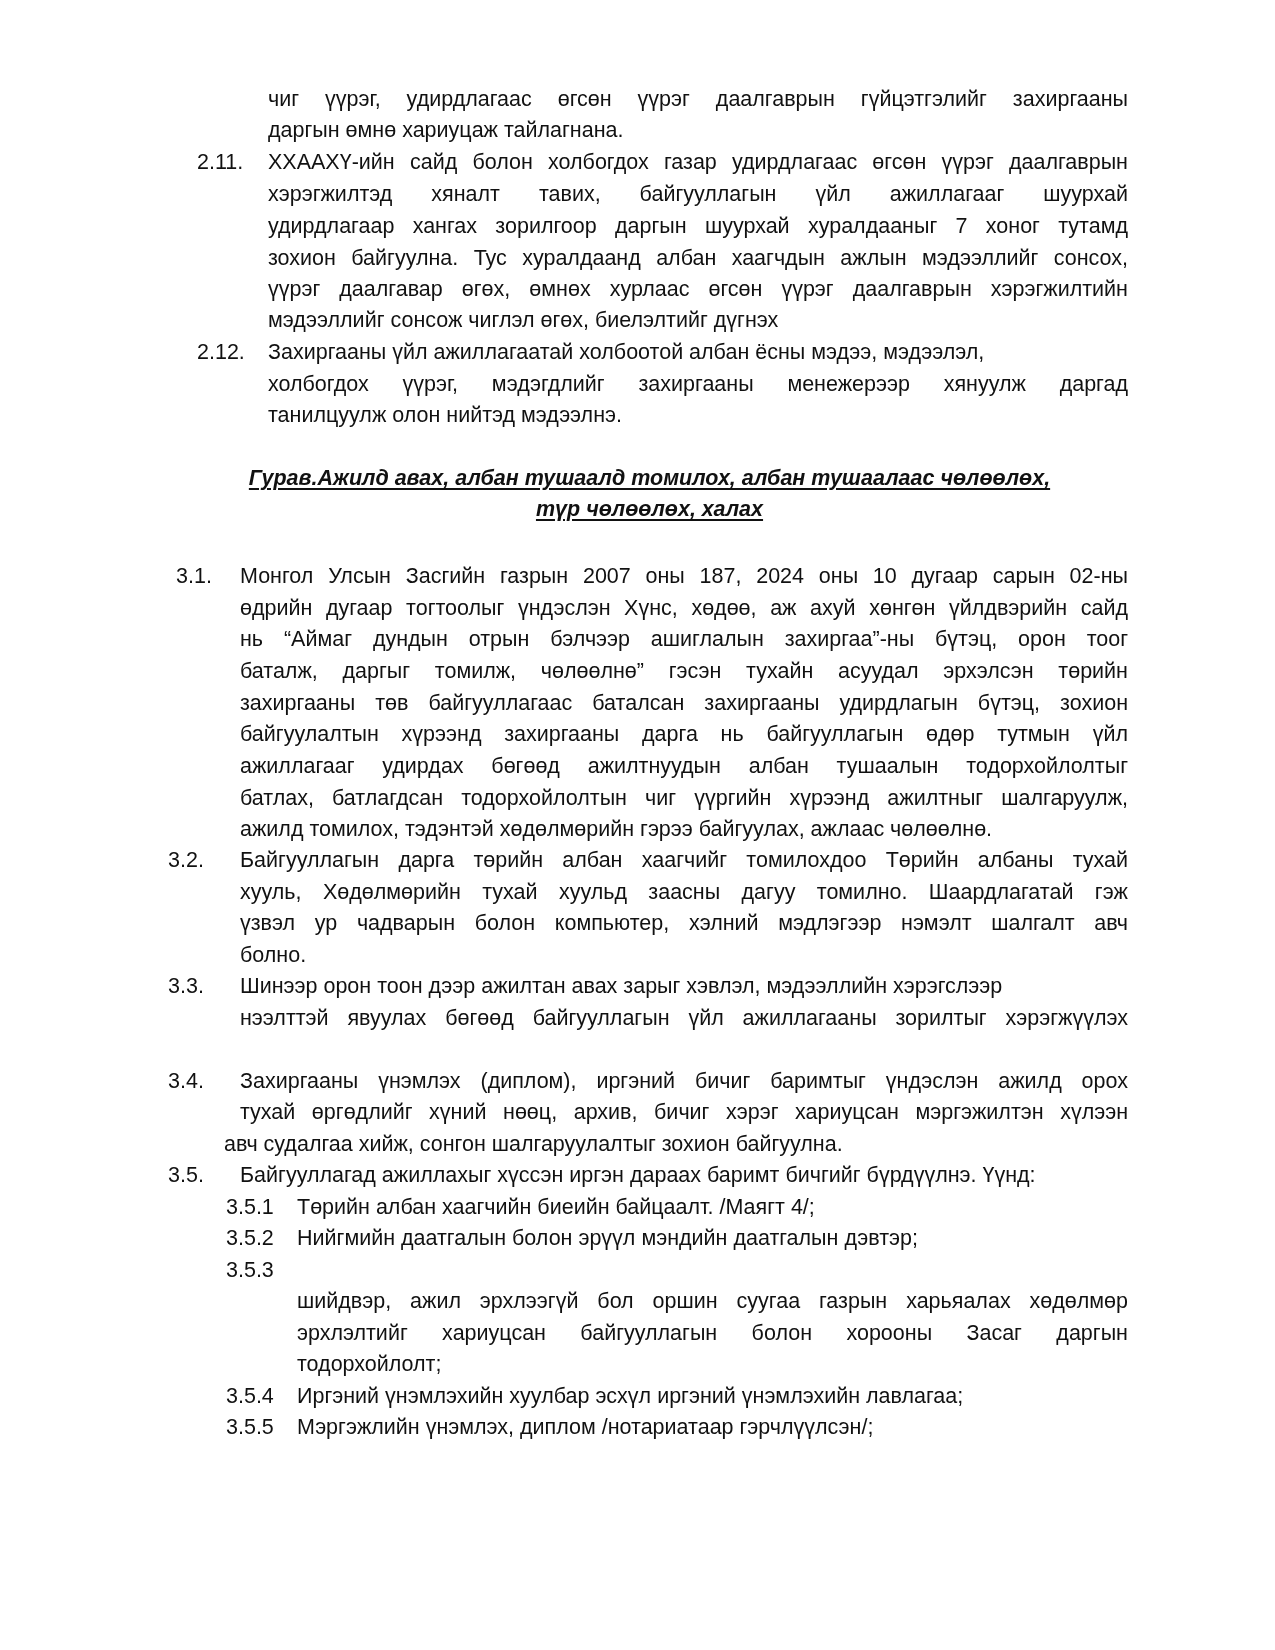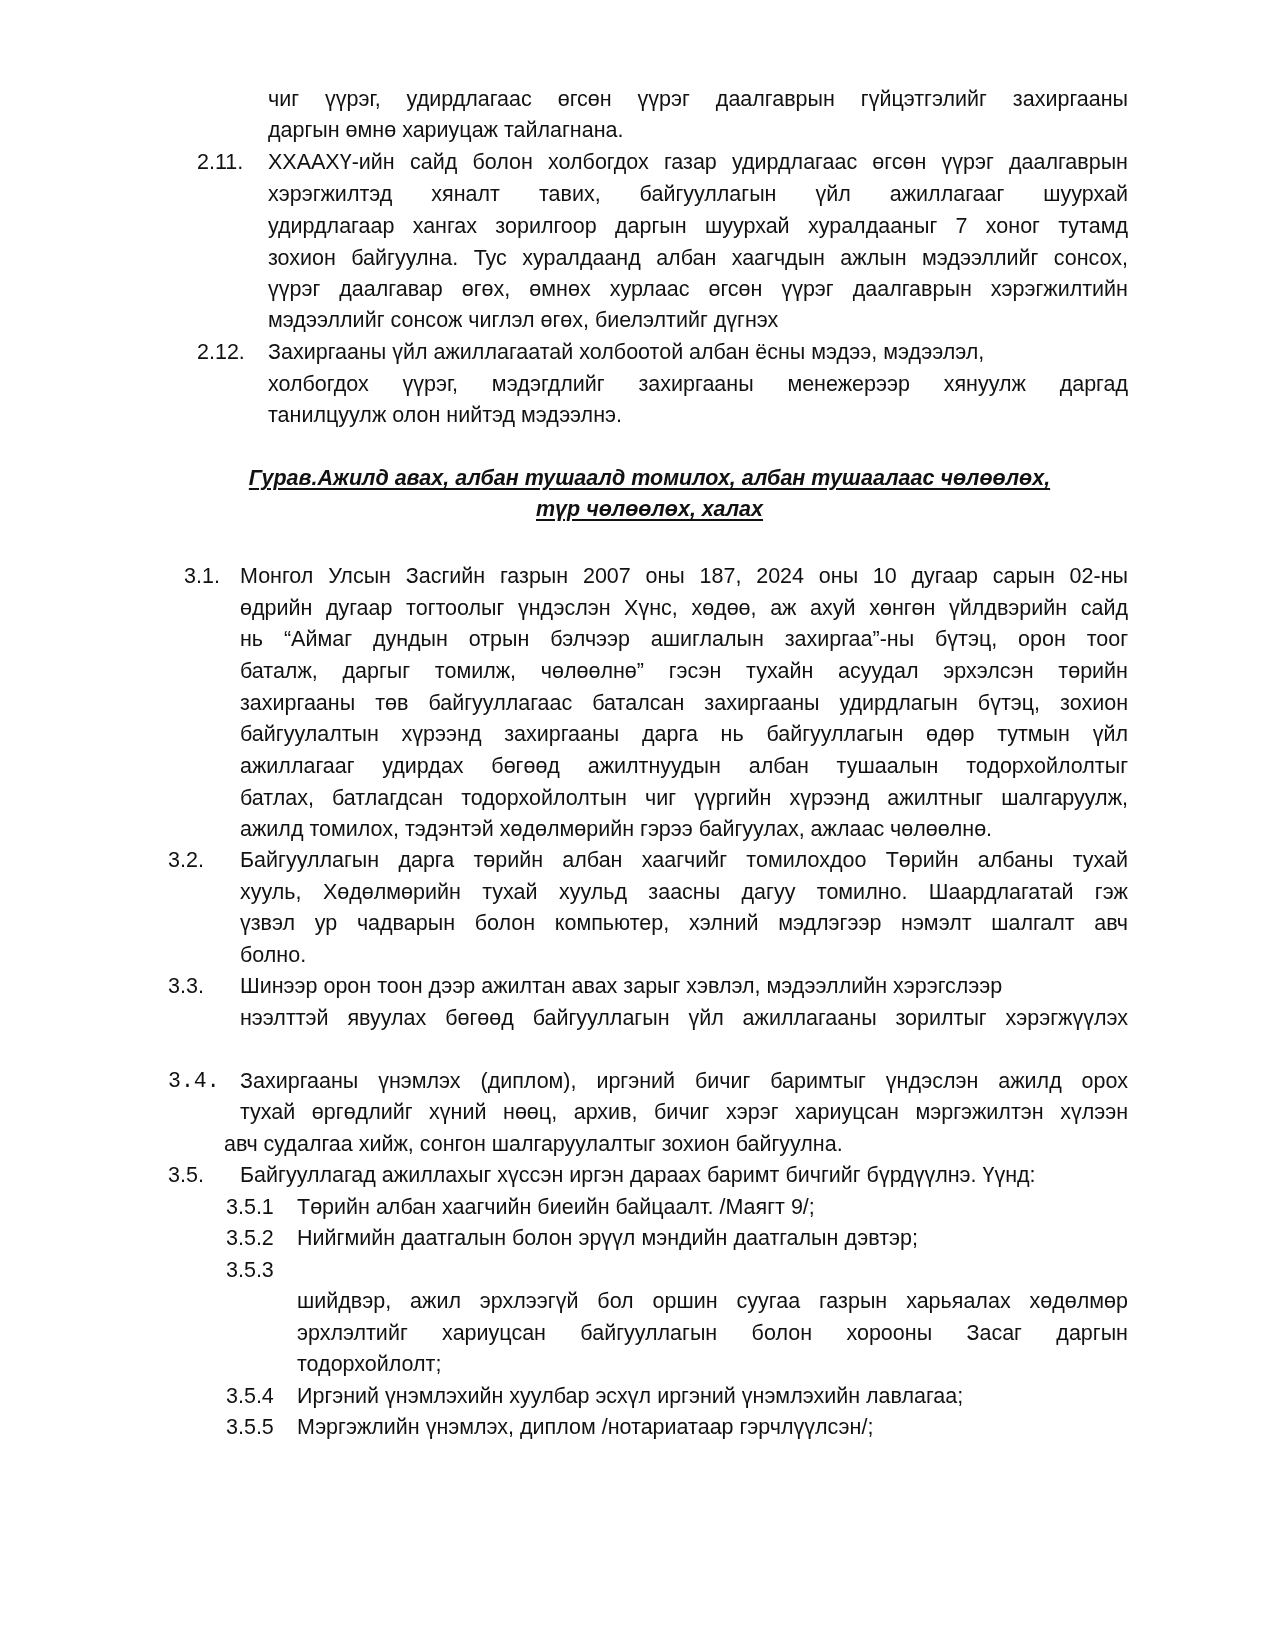"3.1." div.num { left: 184px -> 176px }
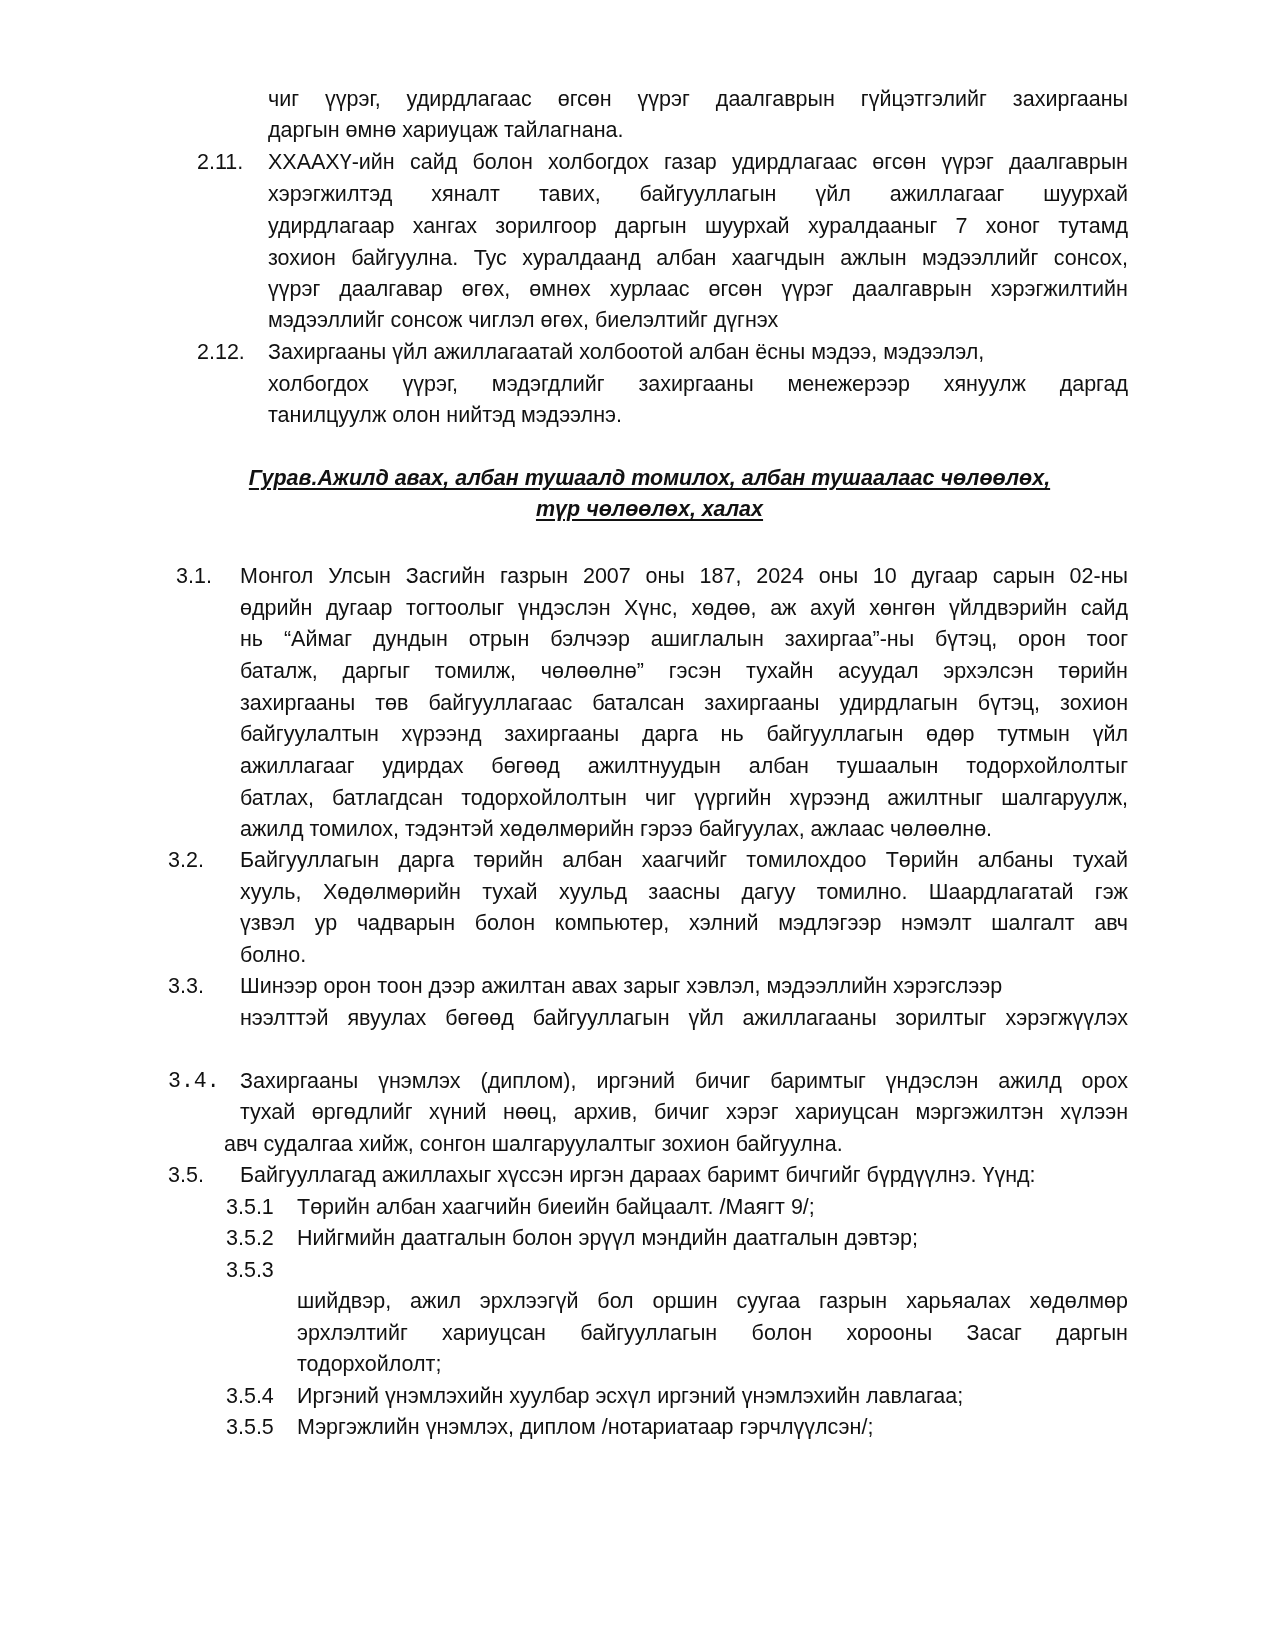"3.4." div.num { font-family: Liberation Mono, monospace -> none }
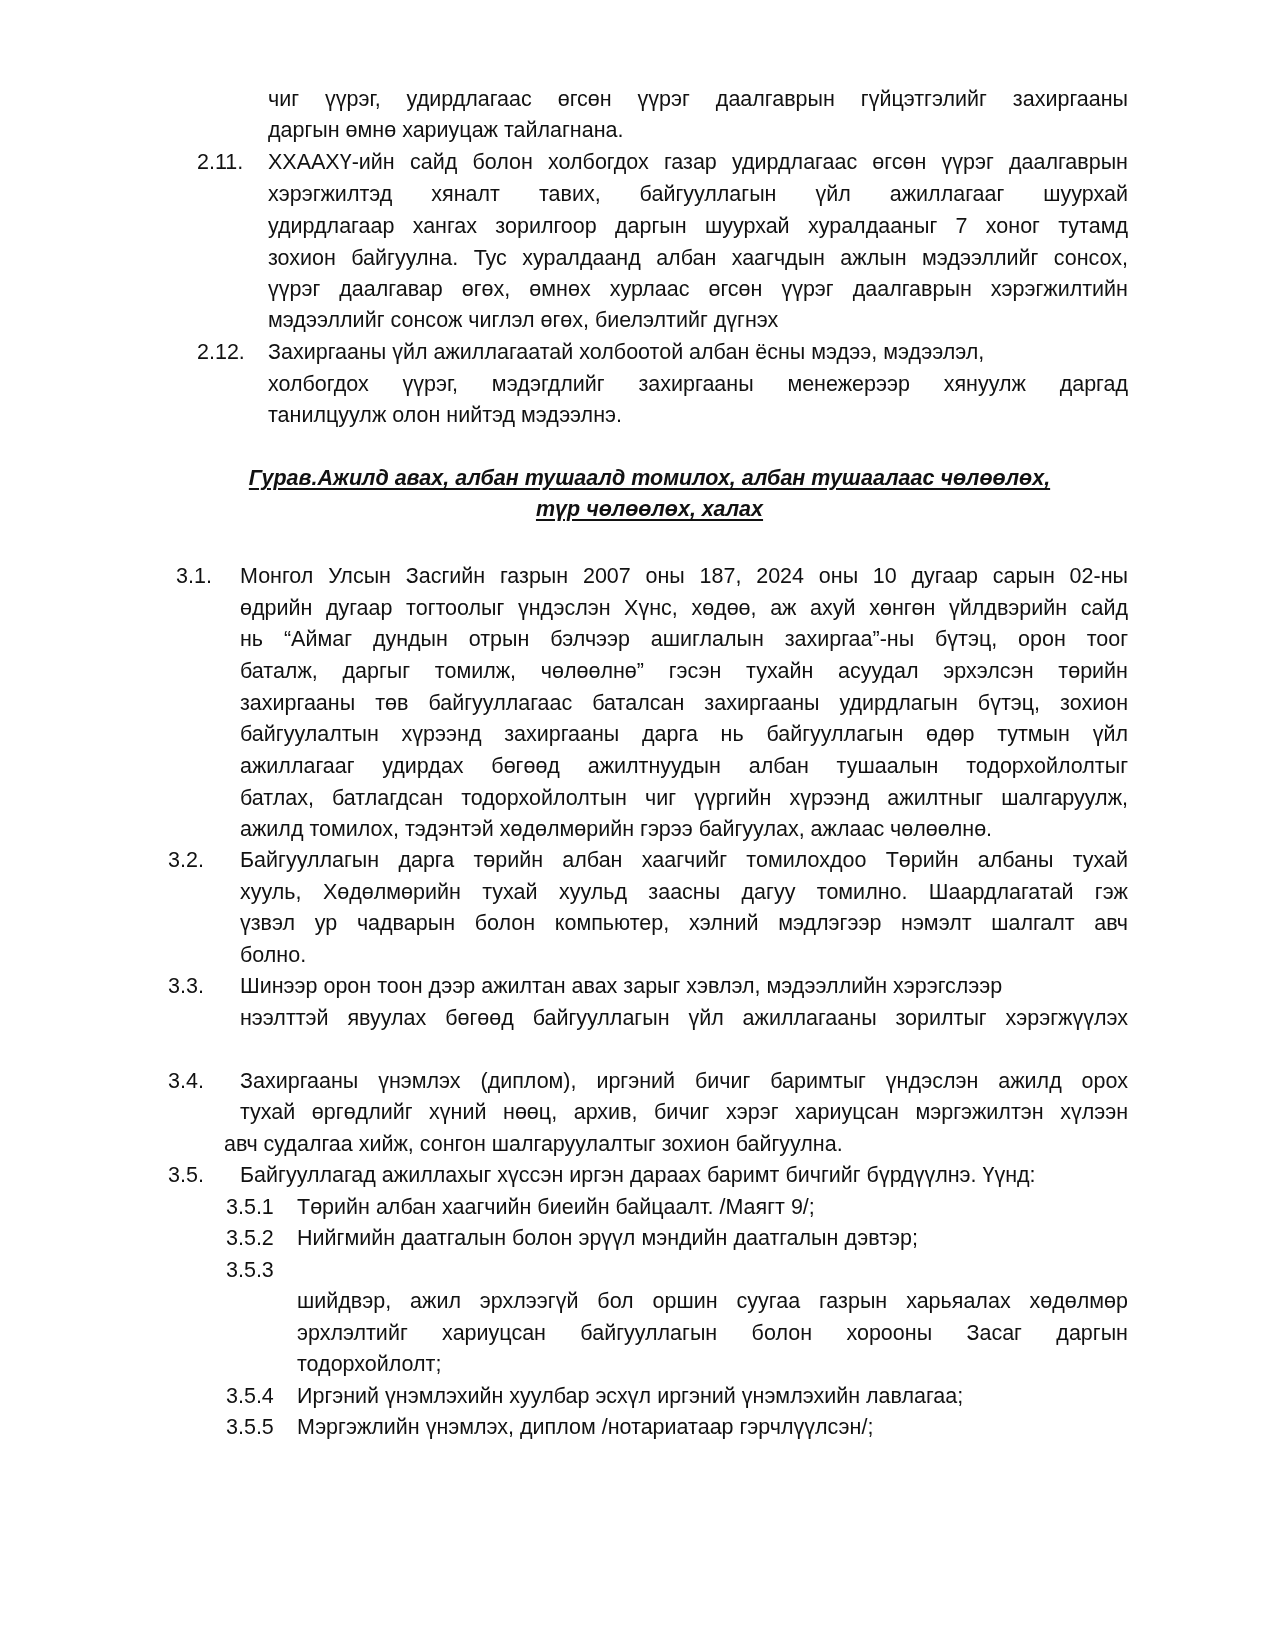"Төрийн албан хаагчийн биеийн байцаалт." div.line { text: 9/ -> 4/ }
